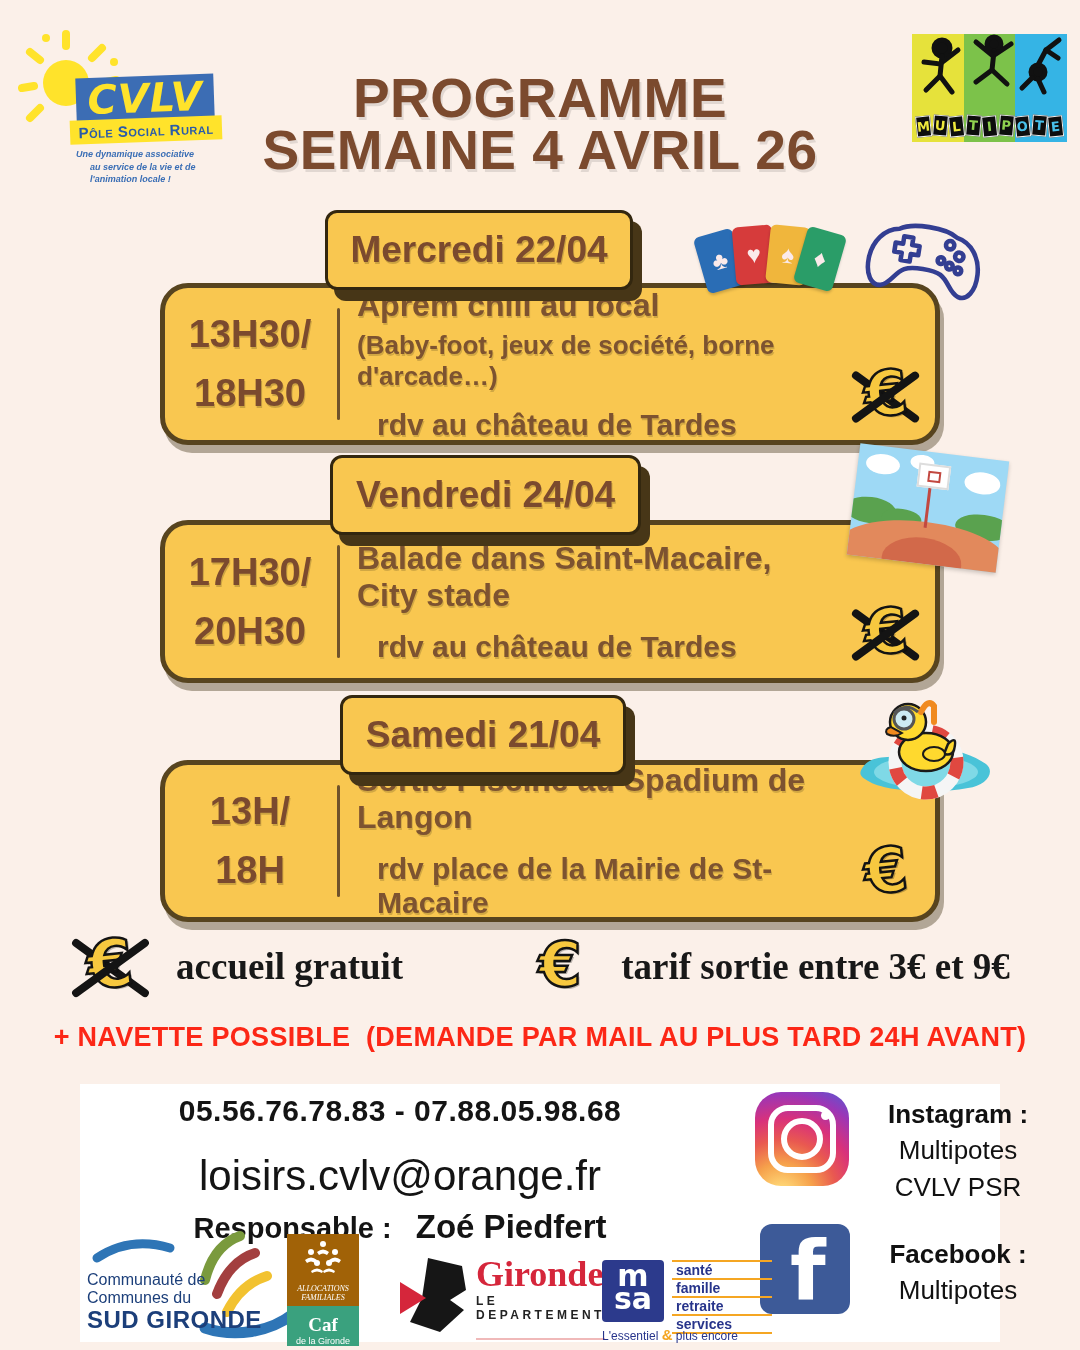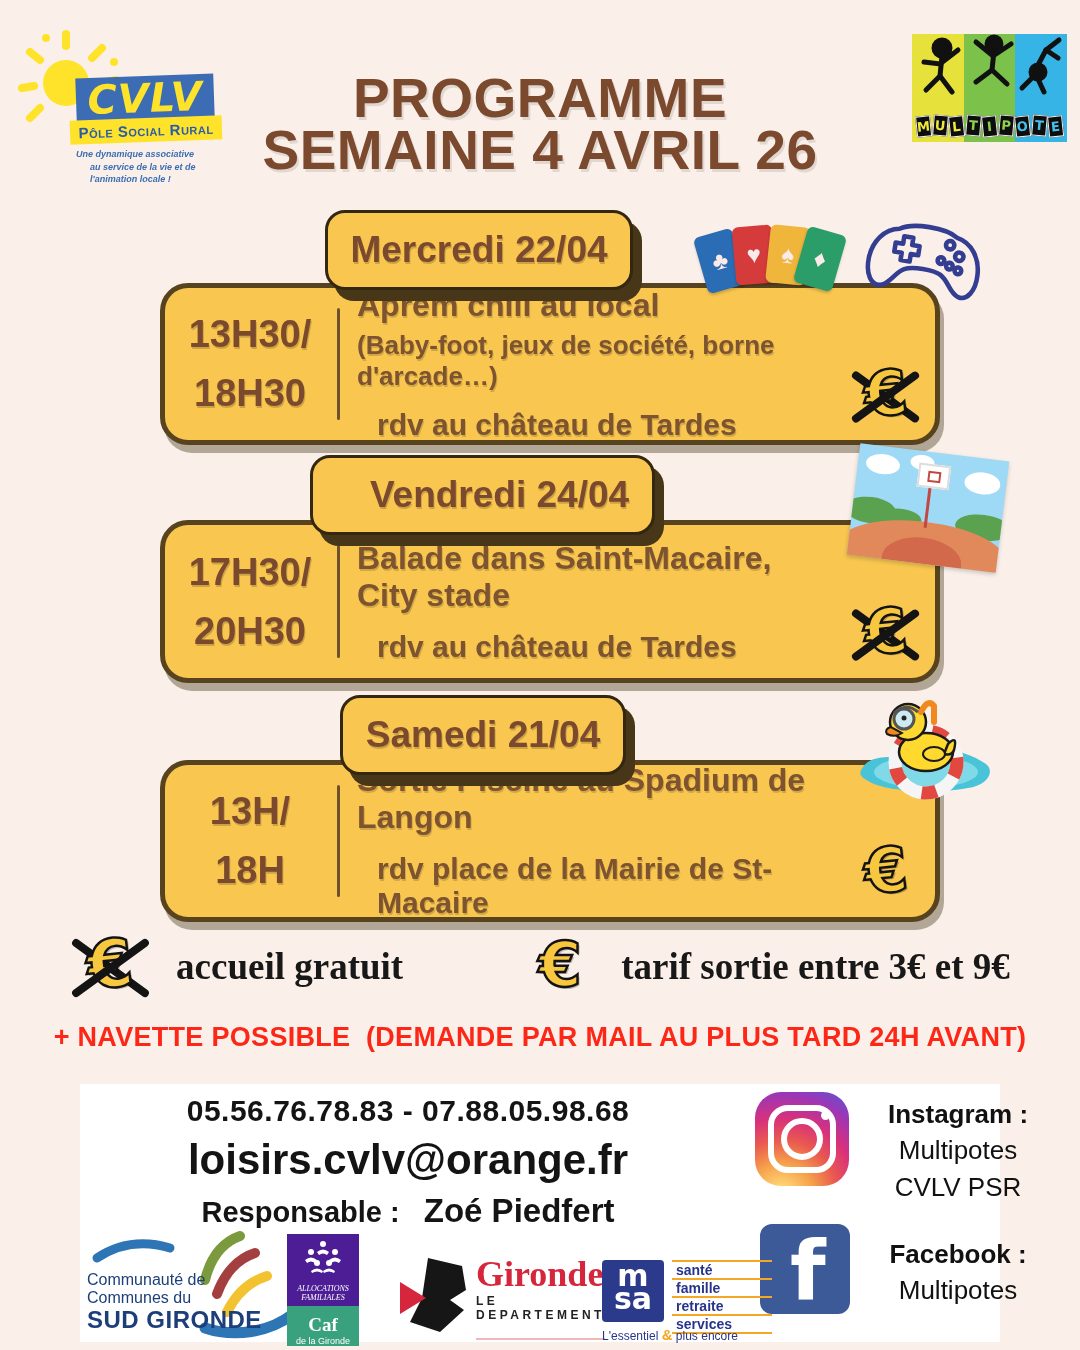"Mercredi 22/04" .pill { border-radius: 20px -> 12px }
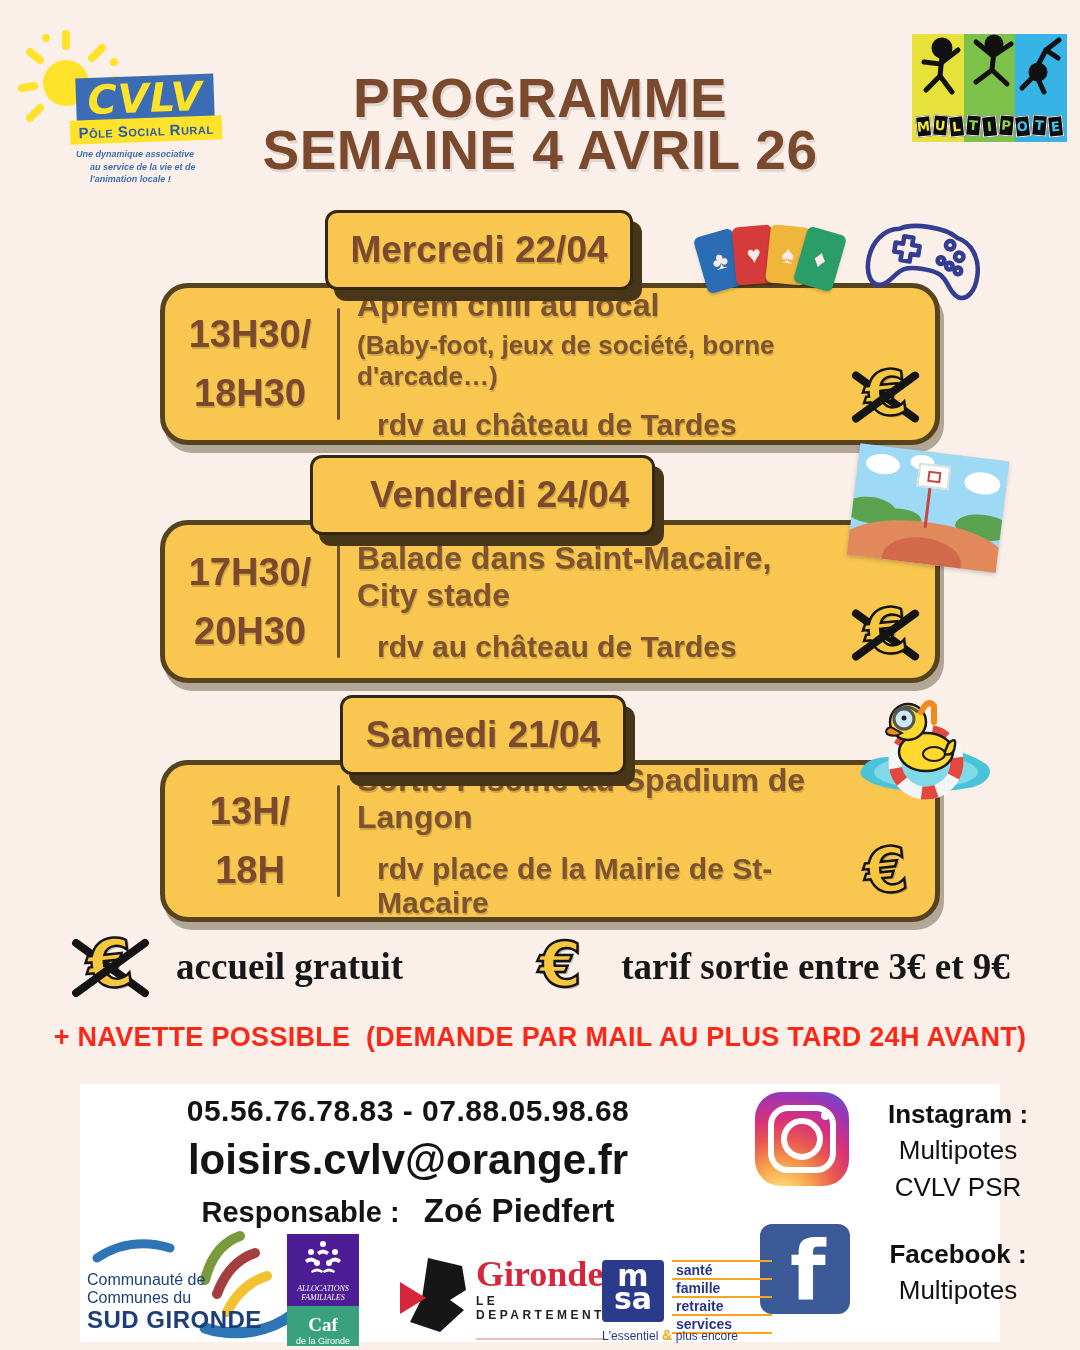"Vendredi 24/04" div.pill { left: 310px -> 330px; padding-left: 34px -> none }
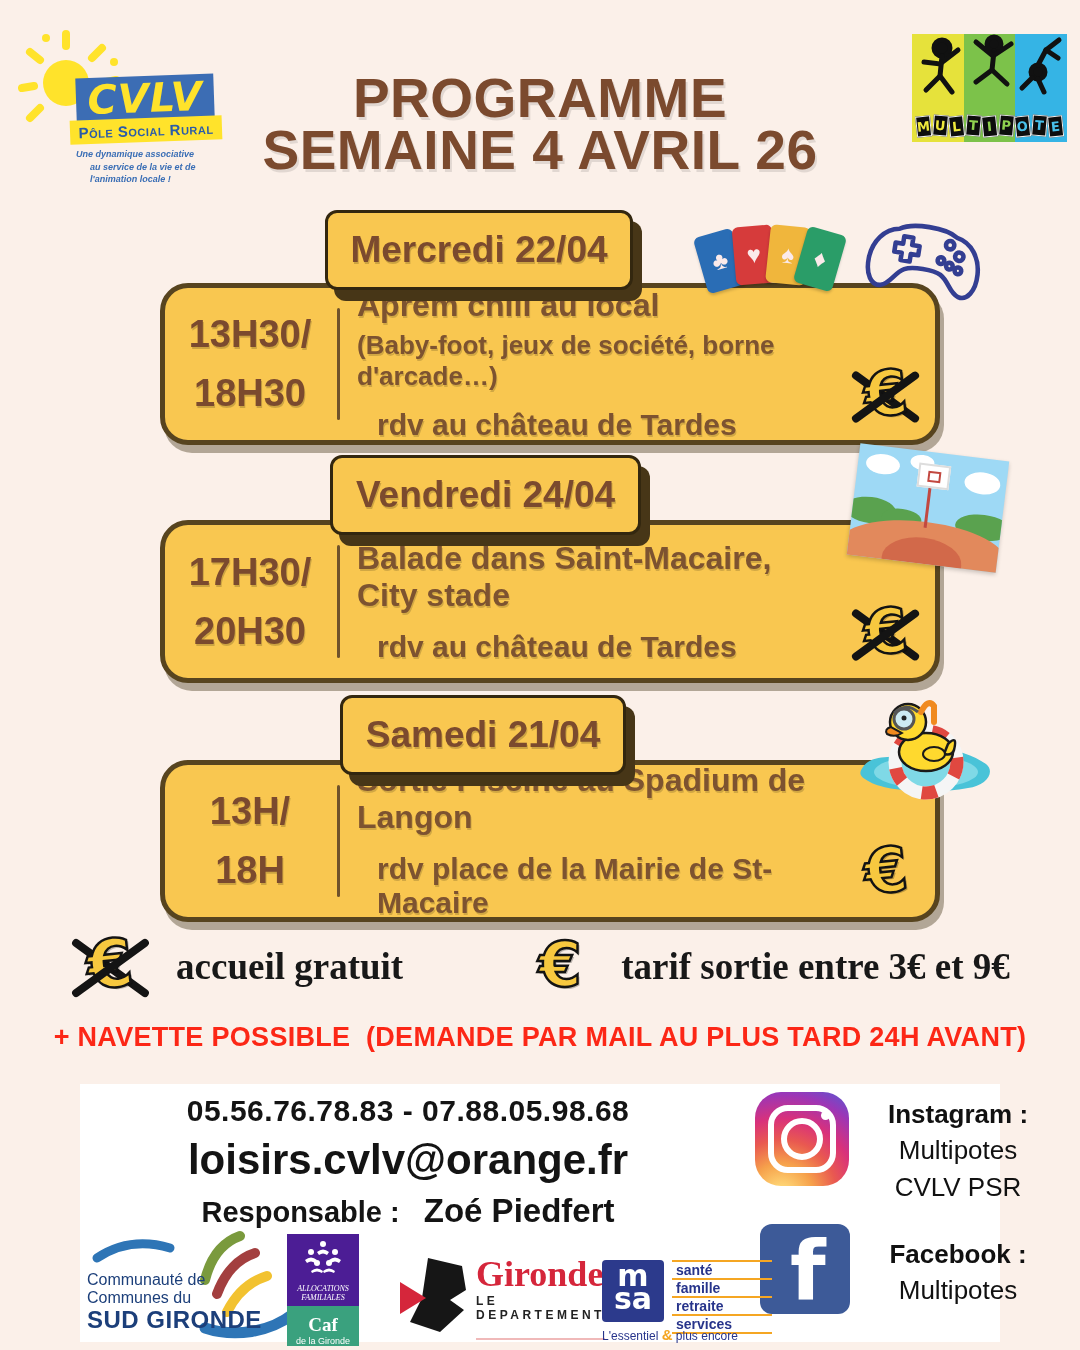"05.56.76.78.83 - 07.88.05.98.68" .contact { left: 38px -> 30px }
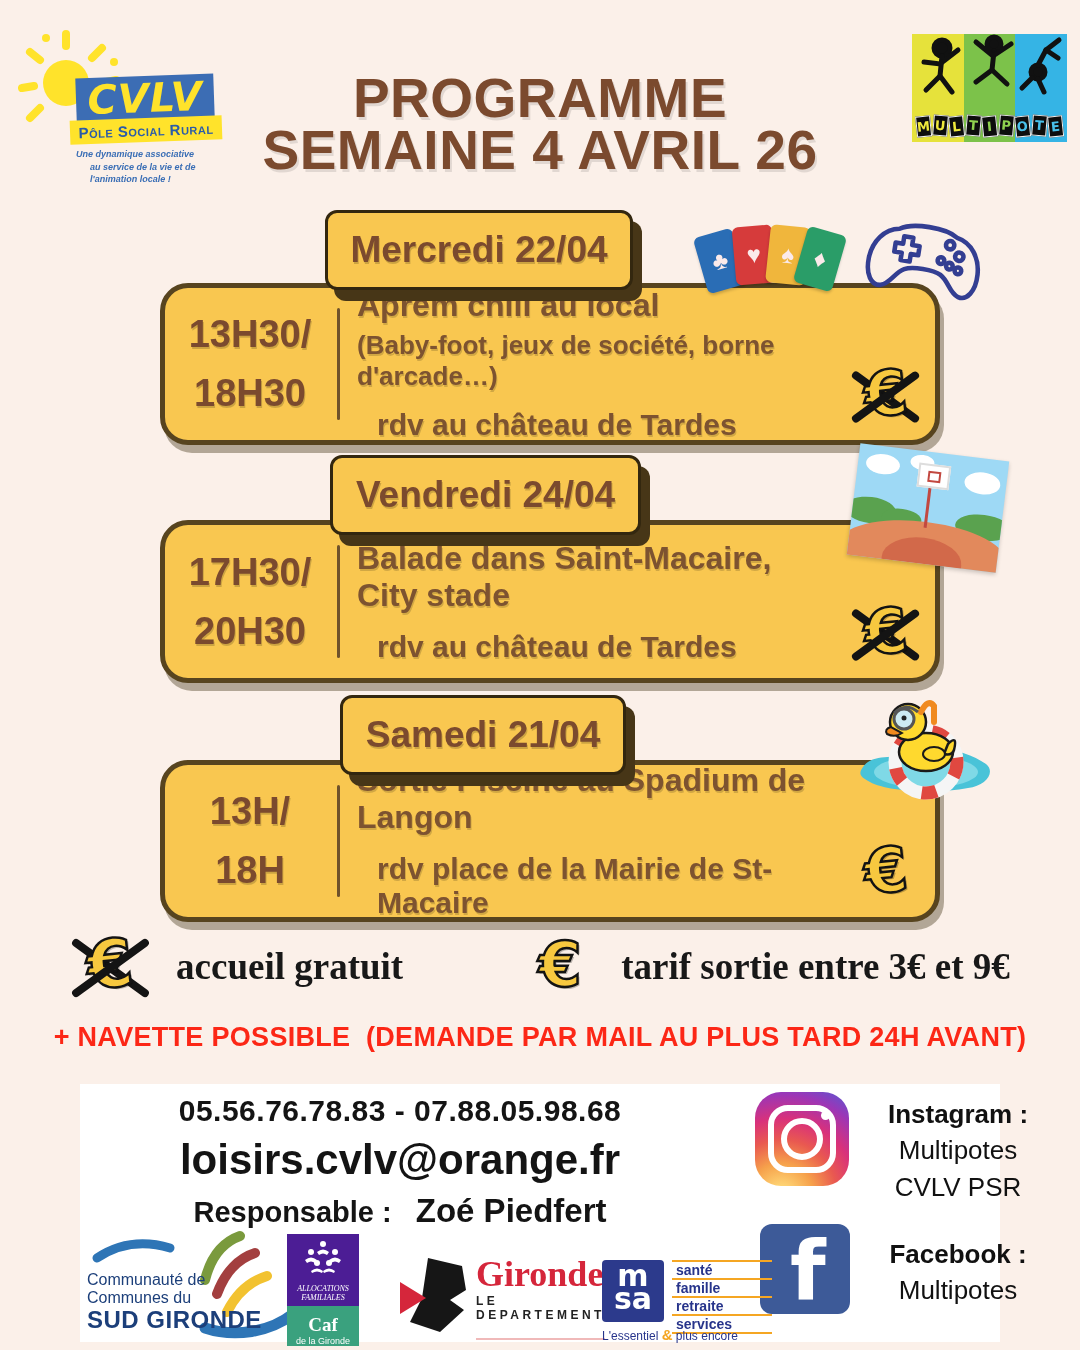"loisirs.cvlv@orange.fr" .contact .mail { font-weight: 700 -> 400; margin-top: 8px -> 24px }
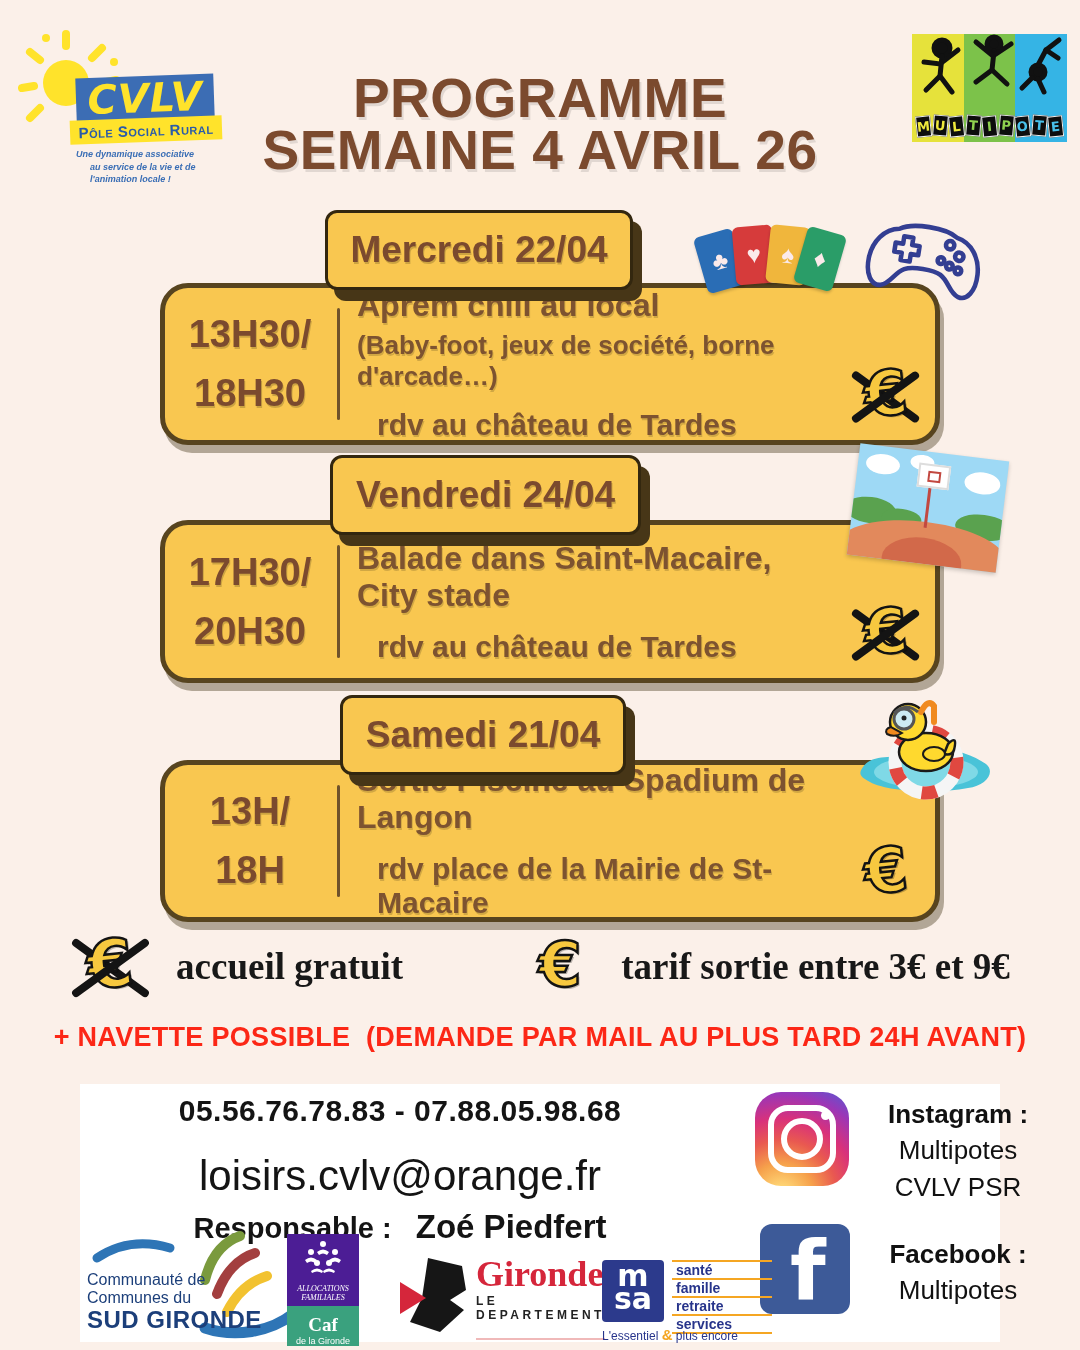"ALLOCATIONS" .caf-blue { background: #4c1d95 -> #a16207 }
